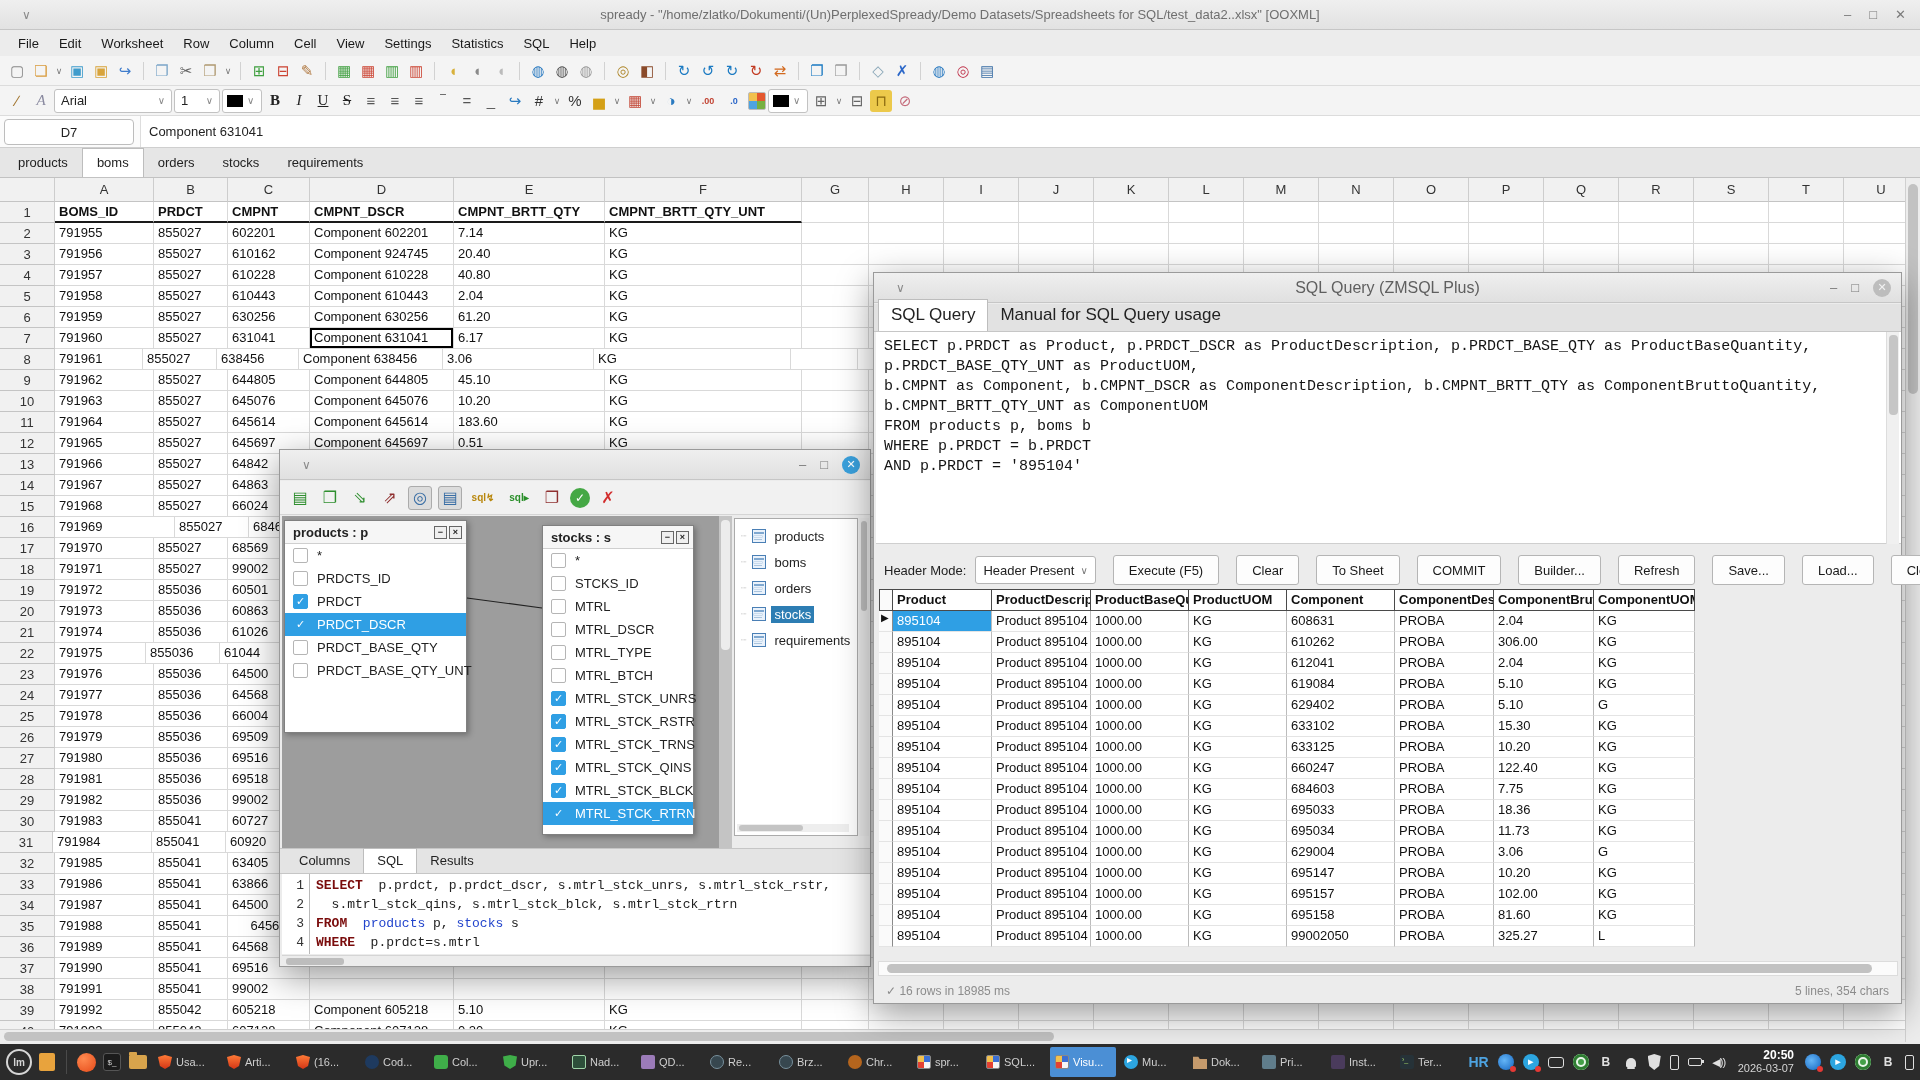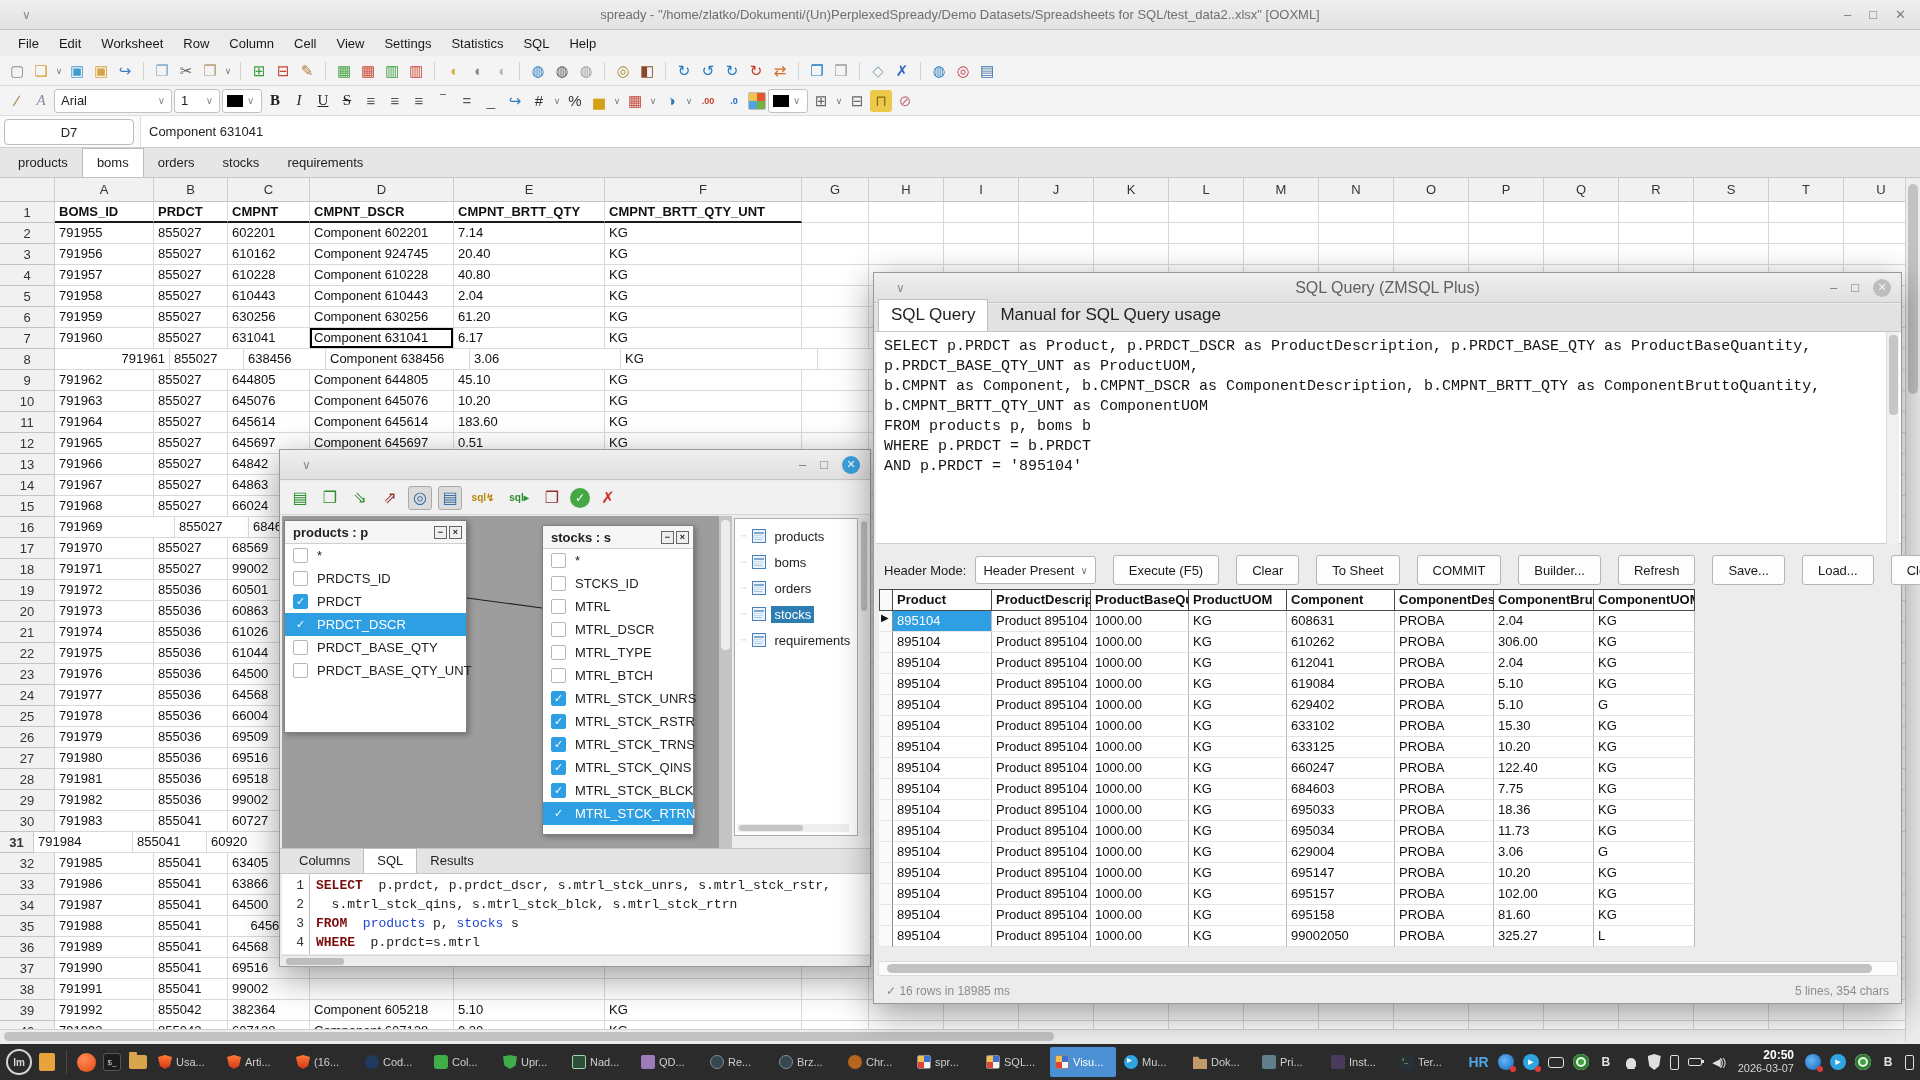"791961" div.gcell { text-align: right -> none; width: 115px -> 88px }
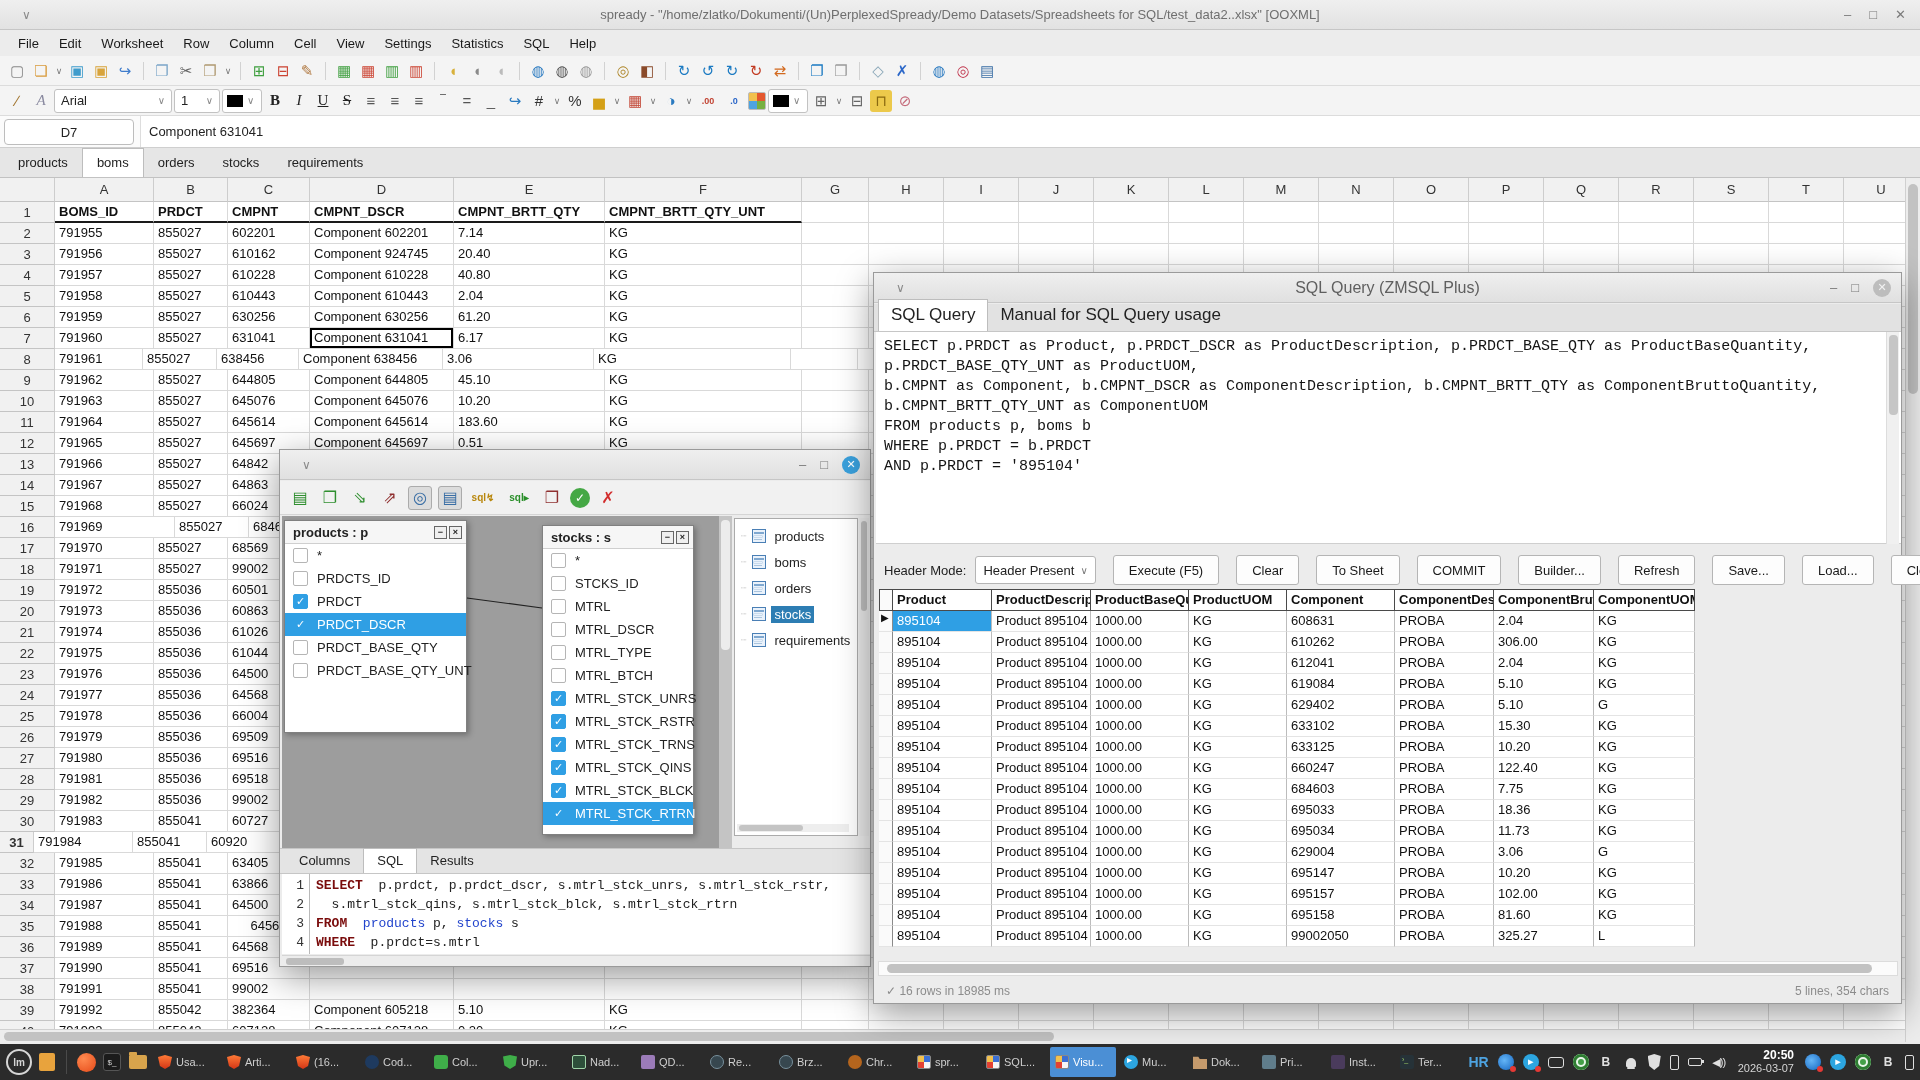"791975" div.gcell { width: 99px -> 91px }
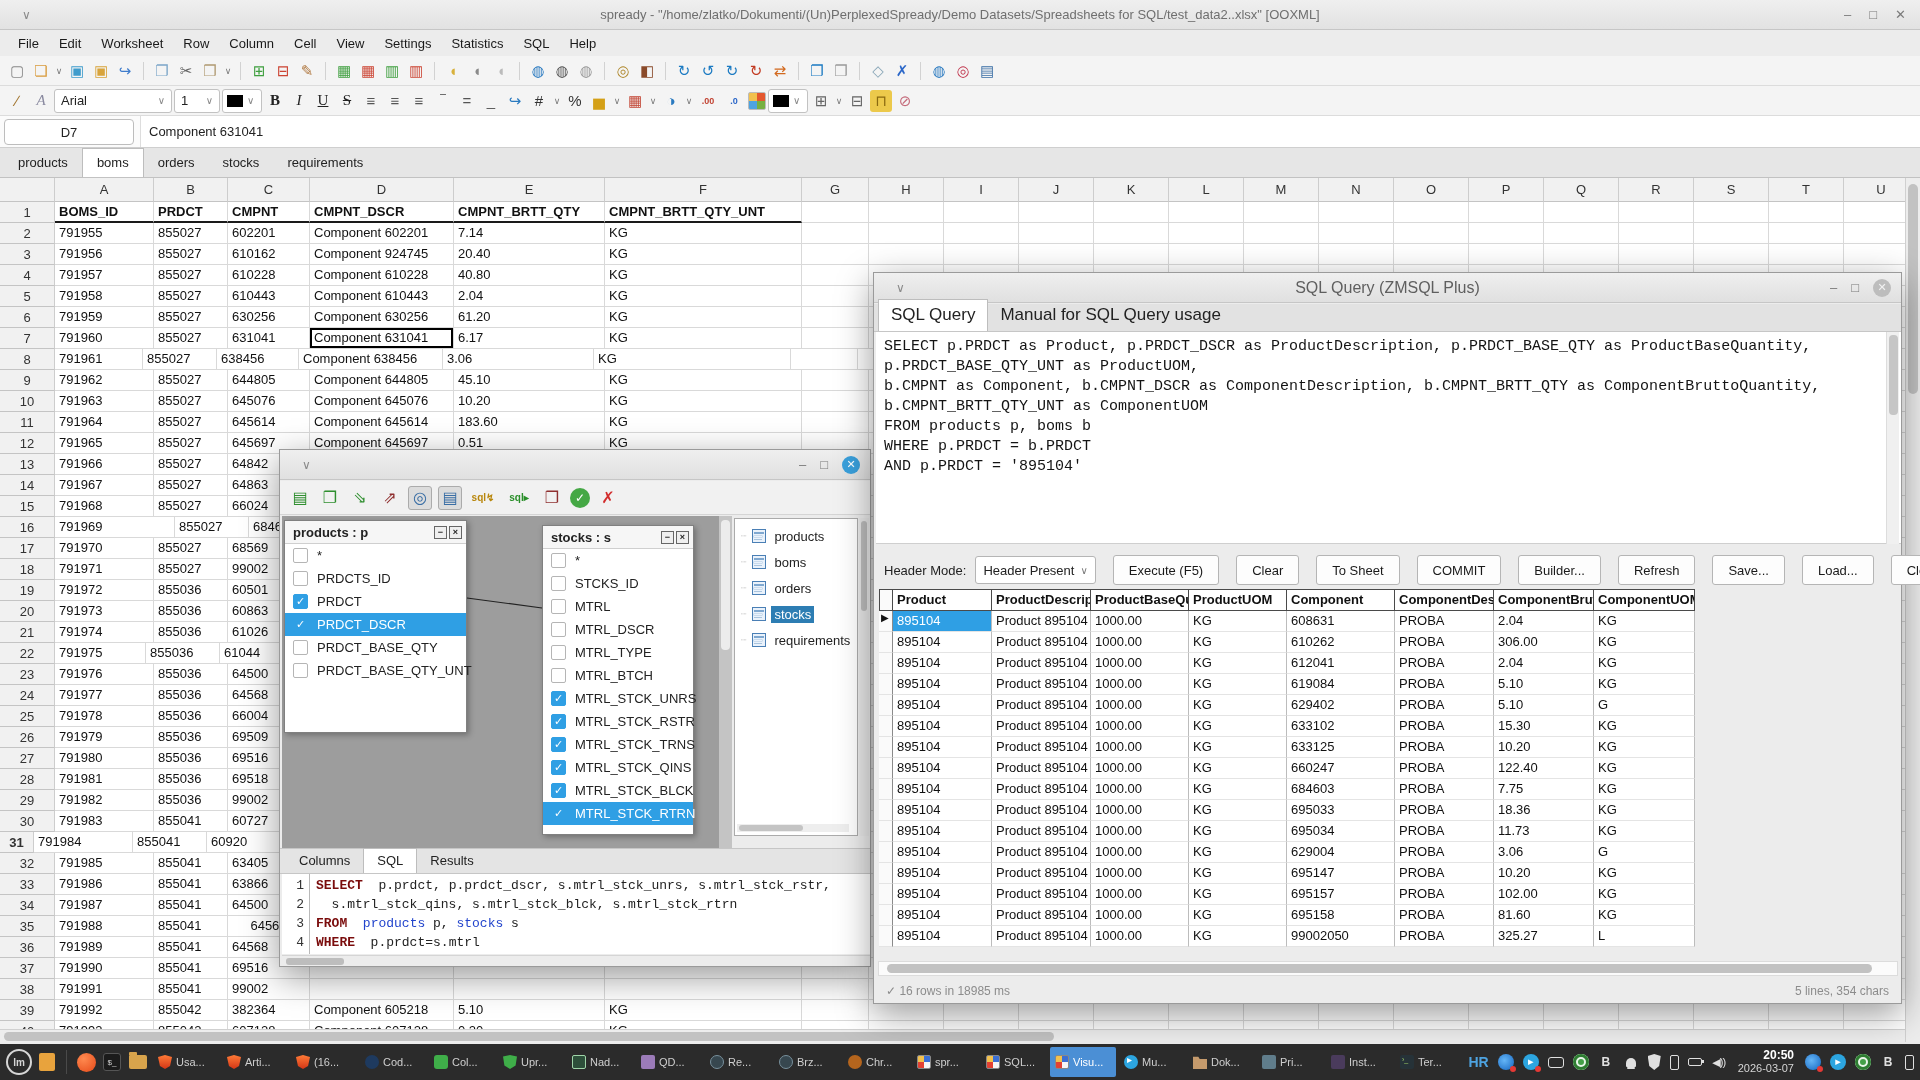"31" div.gcell { font-weight: bold -> none; width: 34px -> 53px }
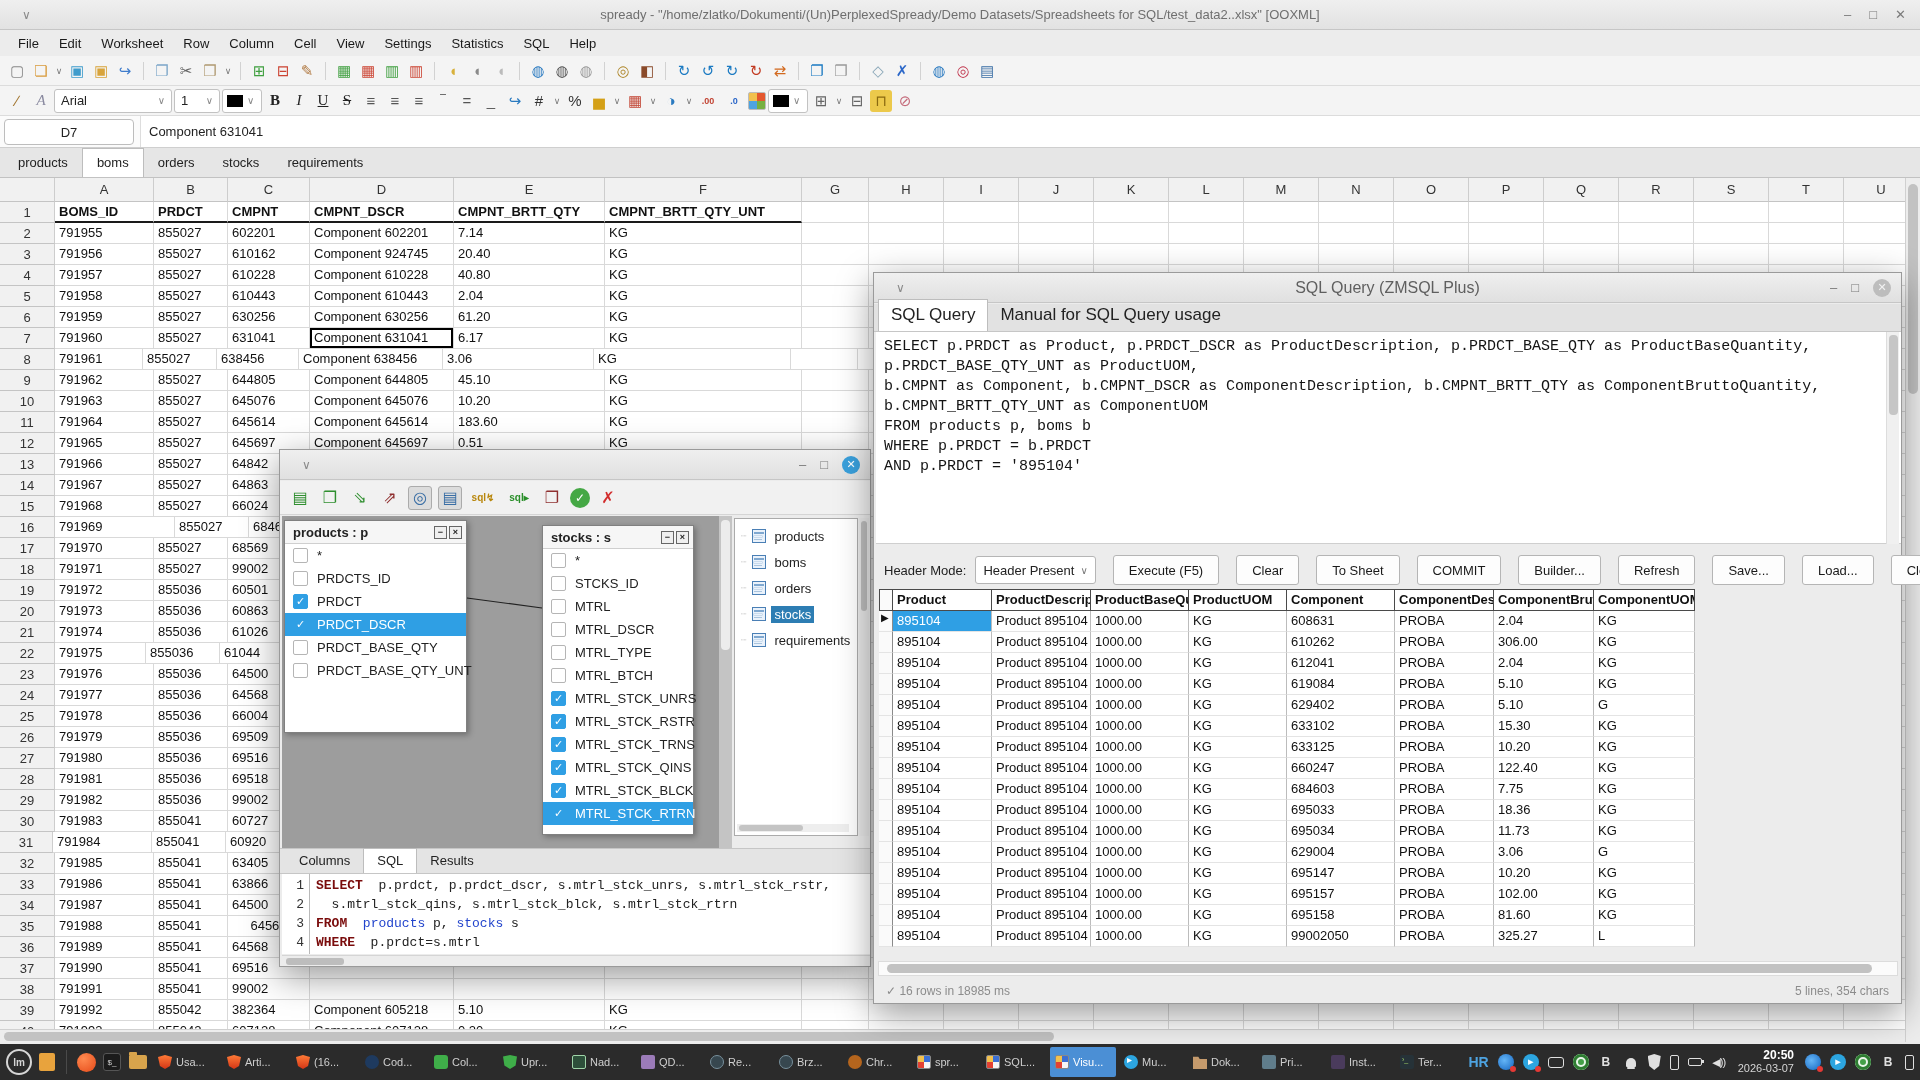"382364" div.gcell { text: 382364 -> 605218 }
